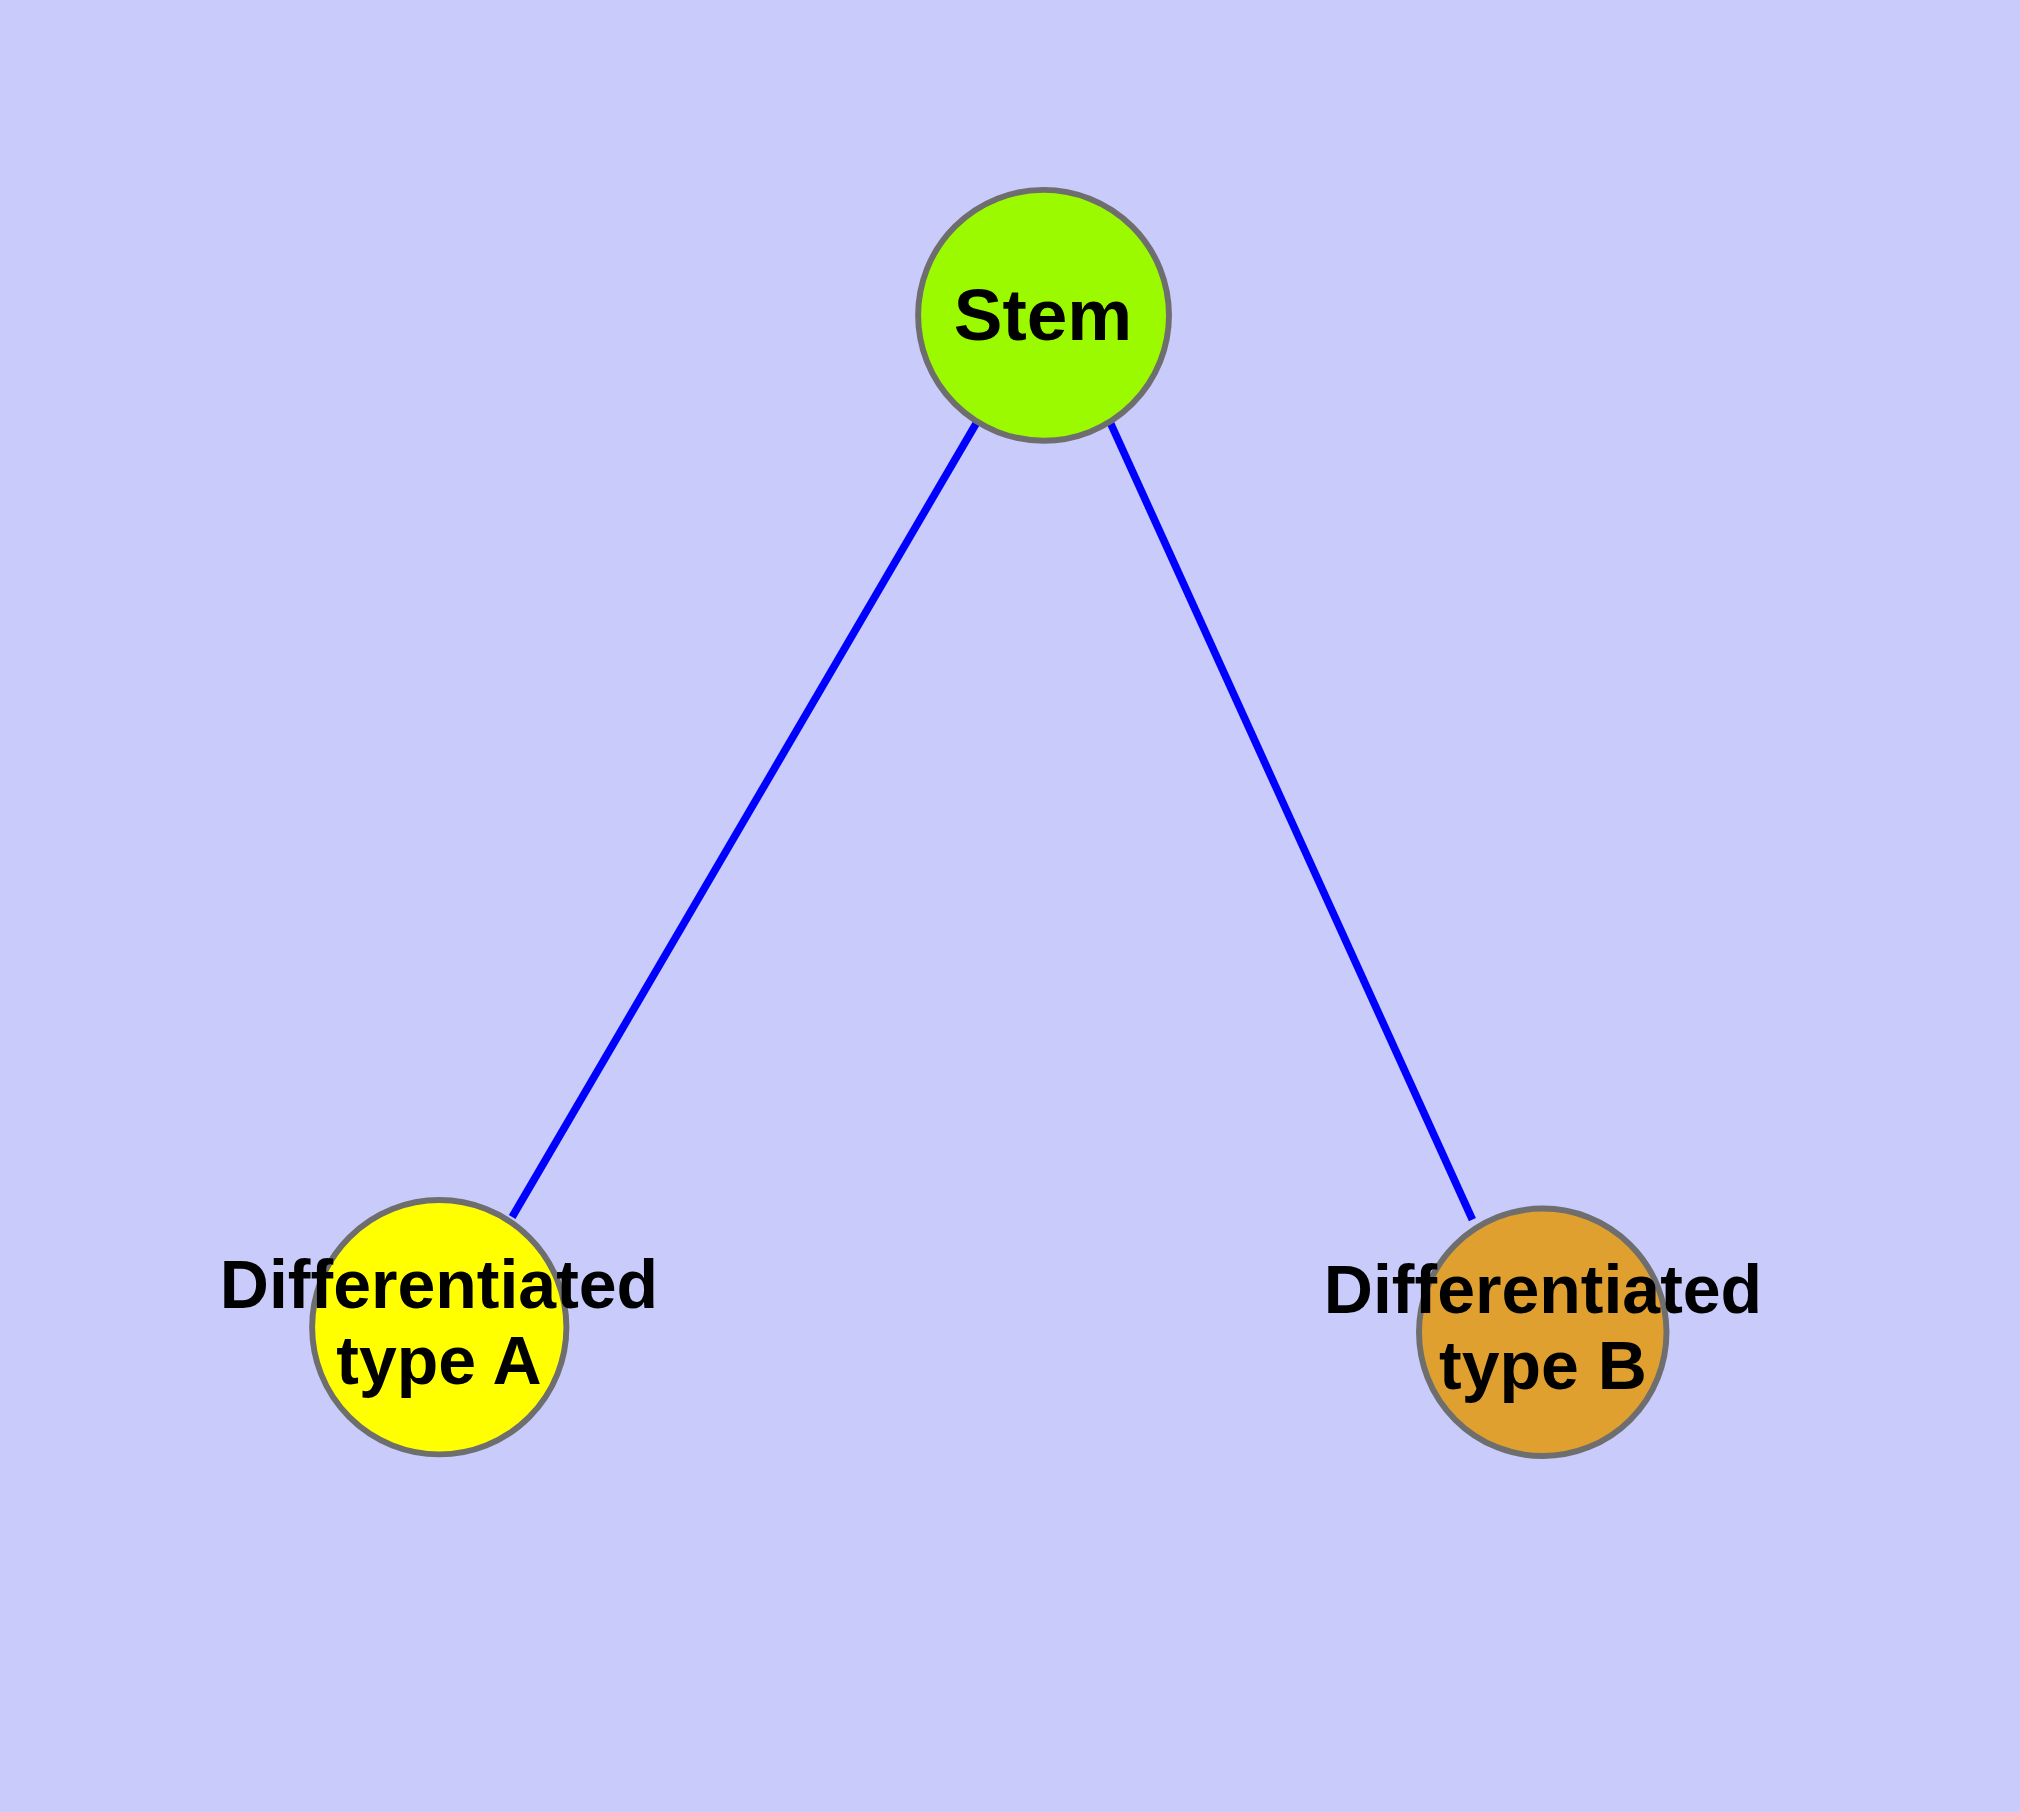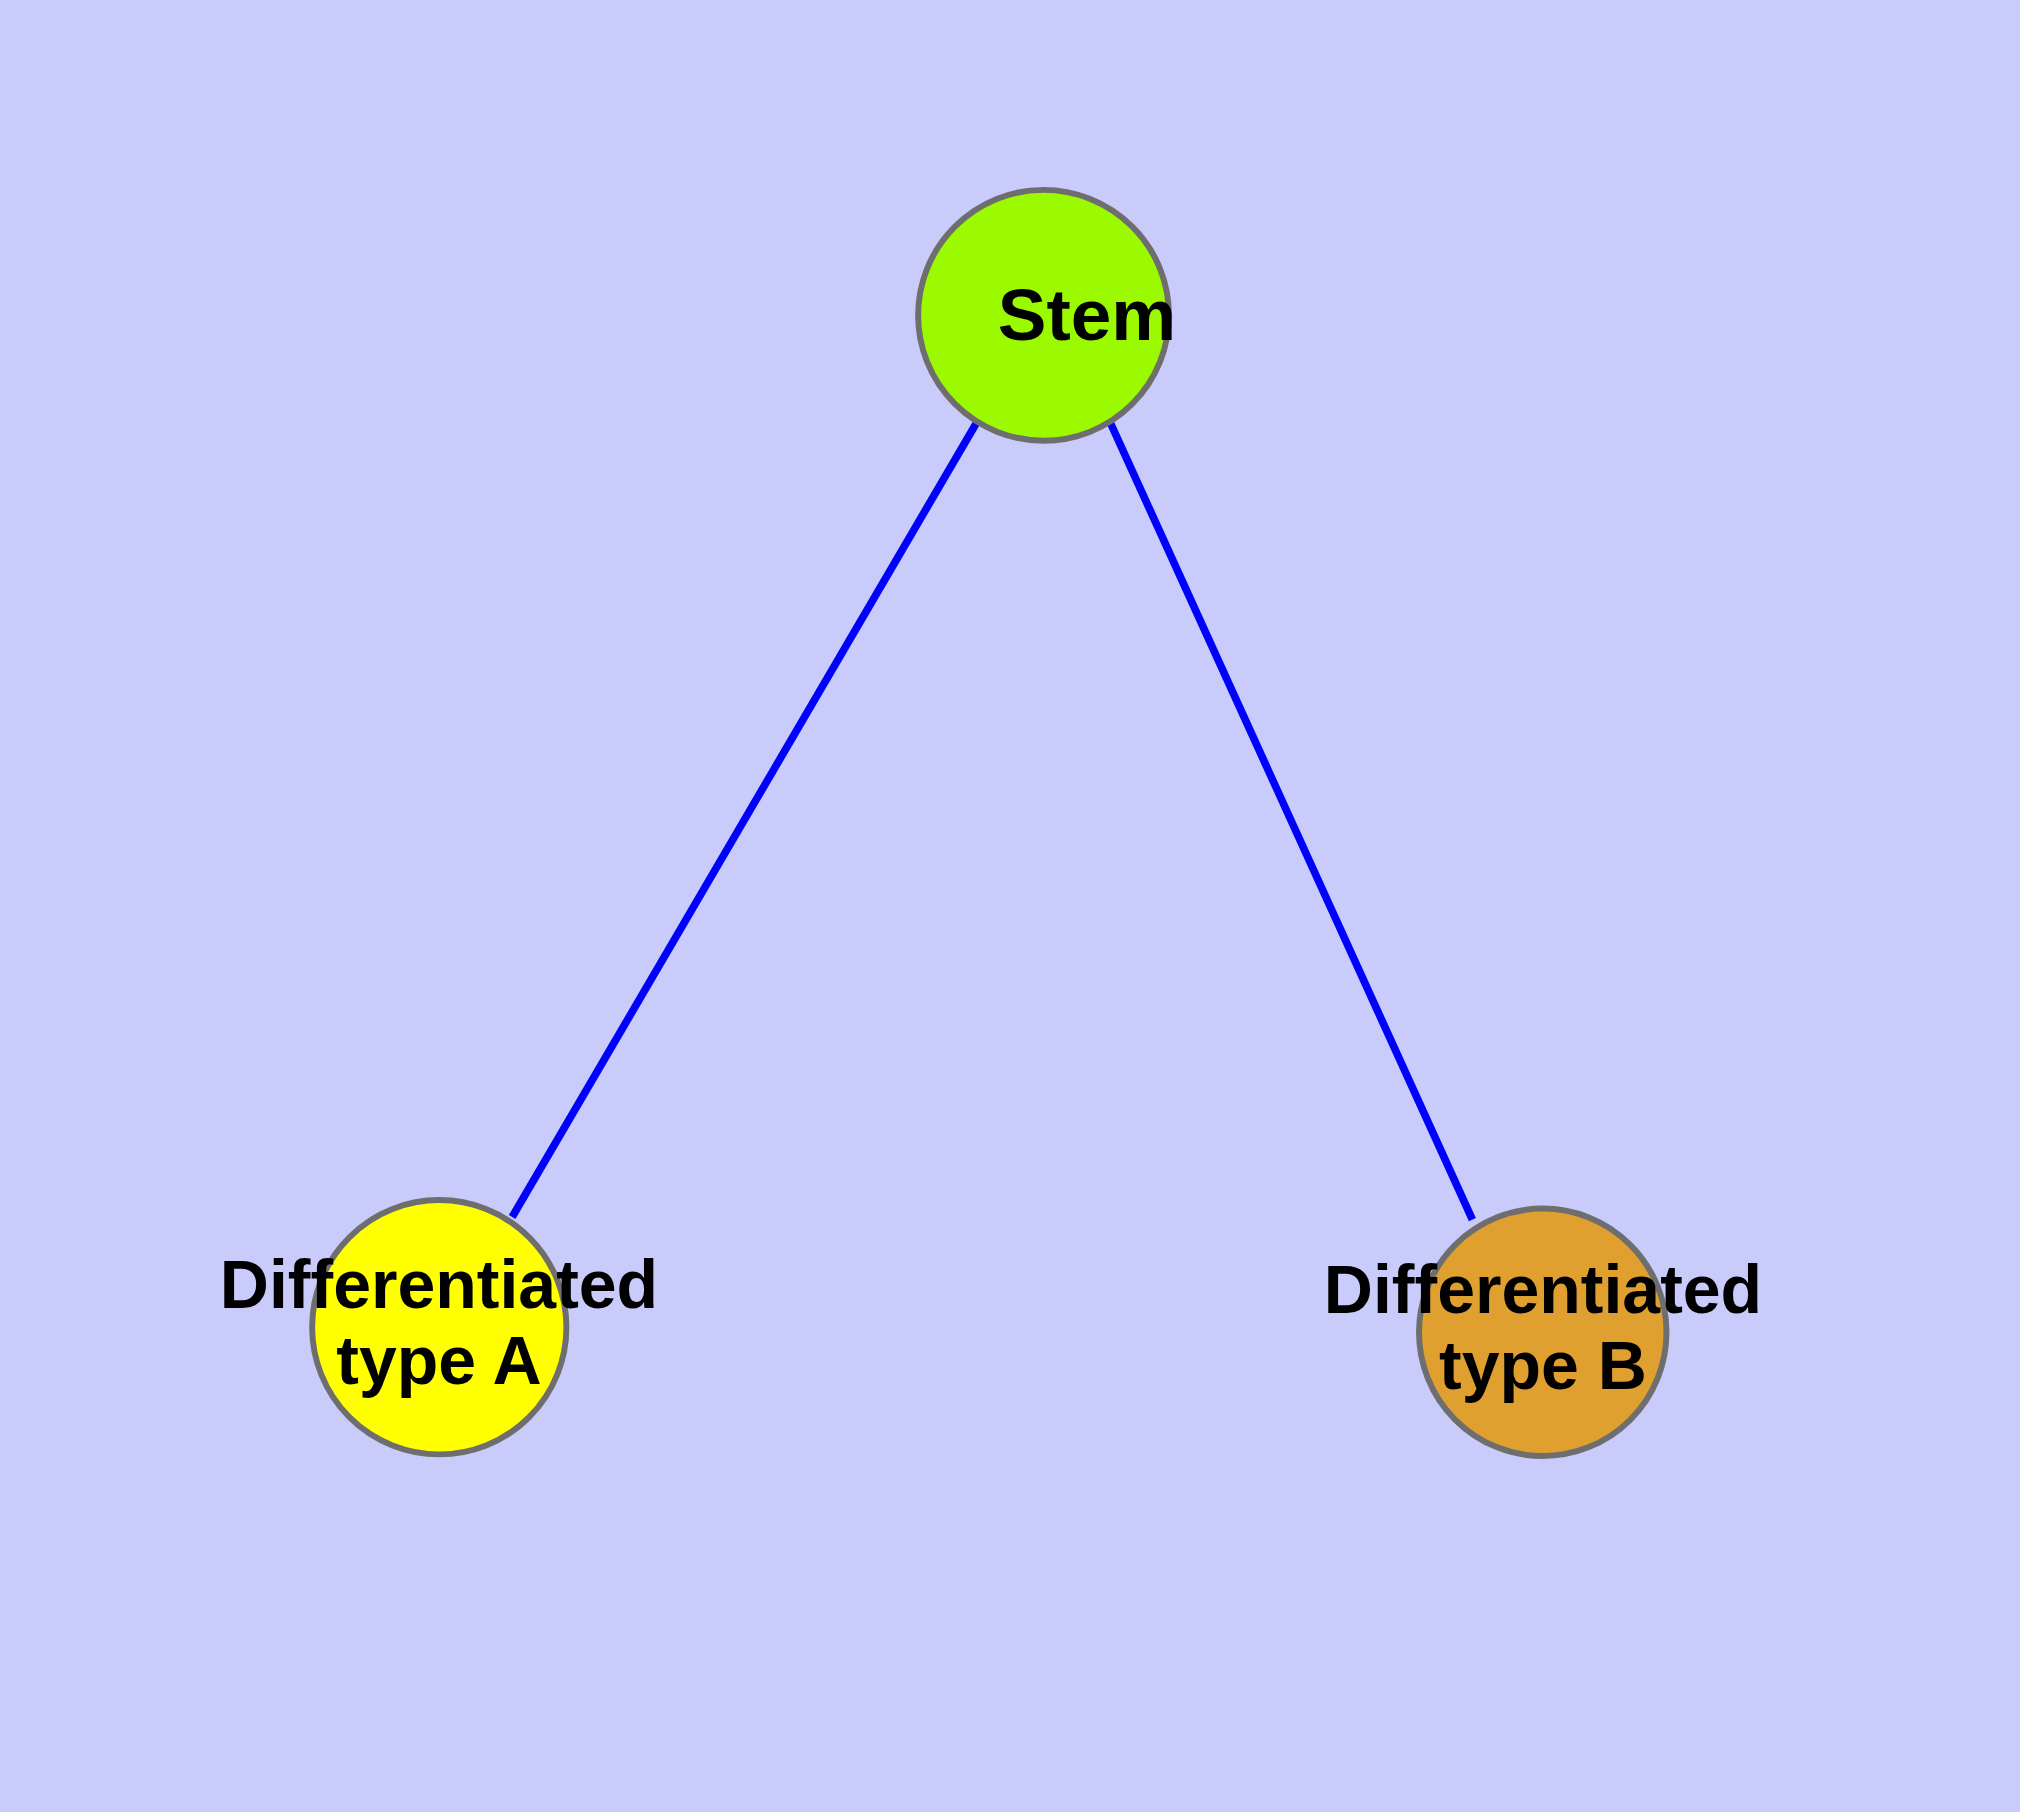"Stem" .label-stem { margin-left: 44px -> none }
